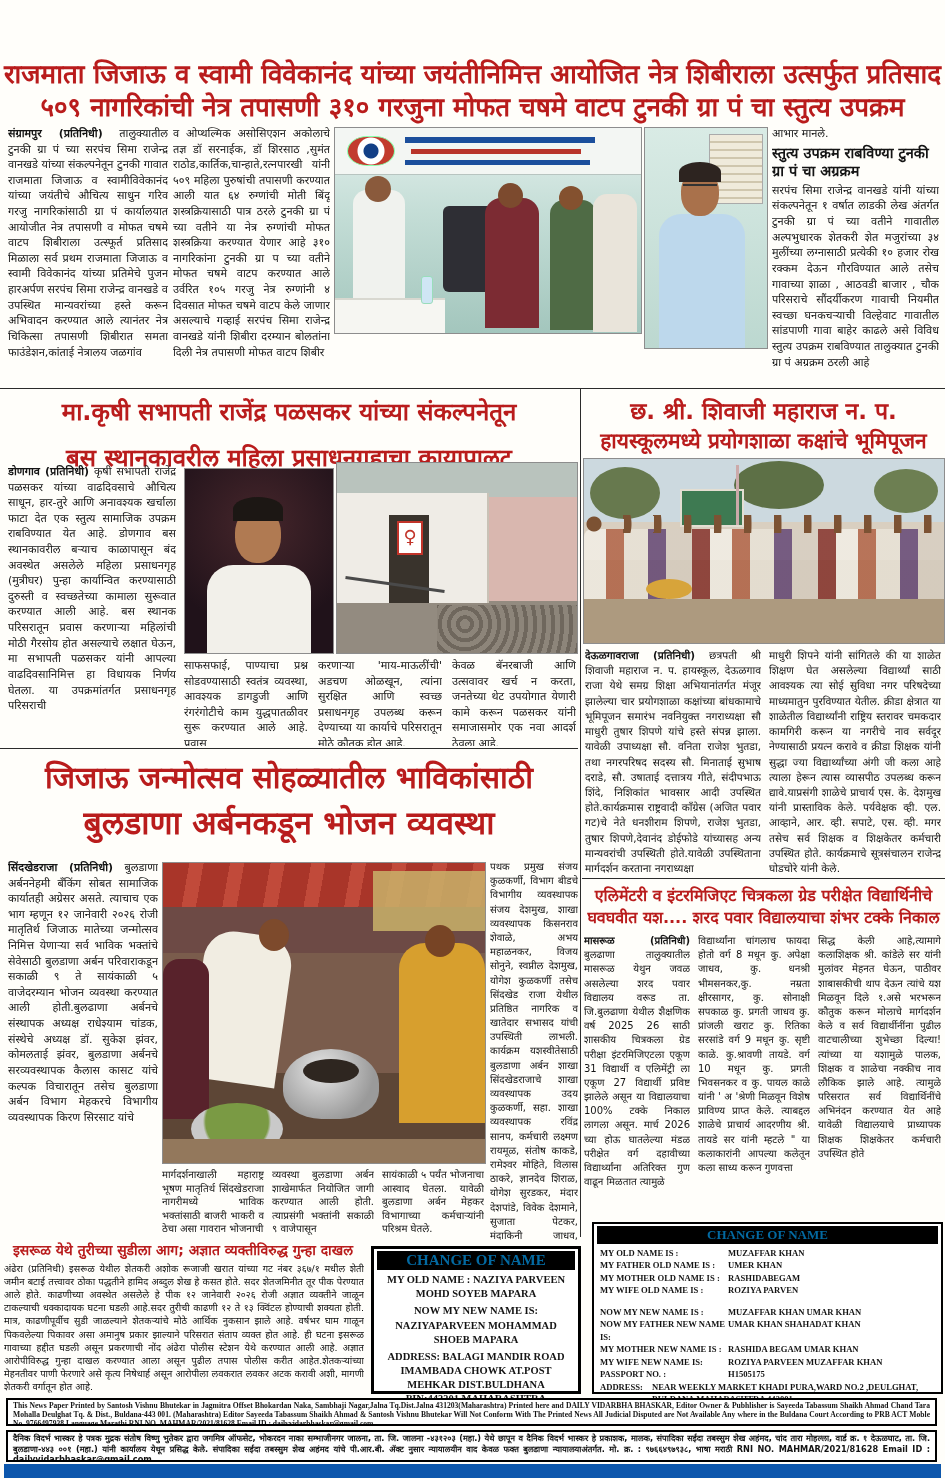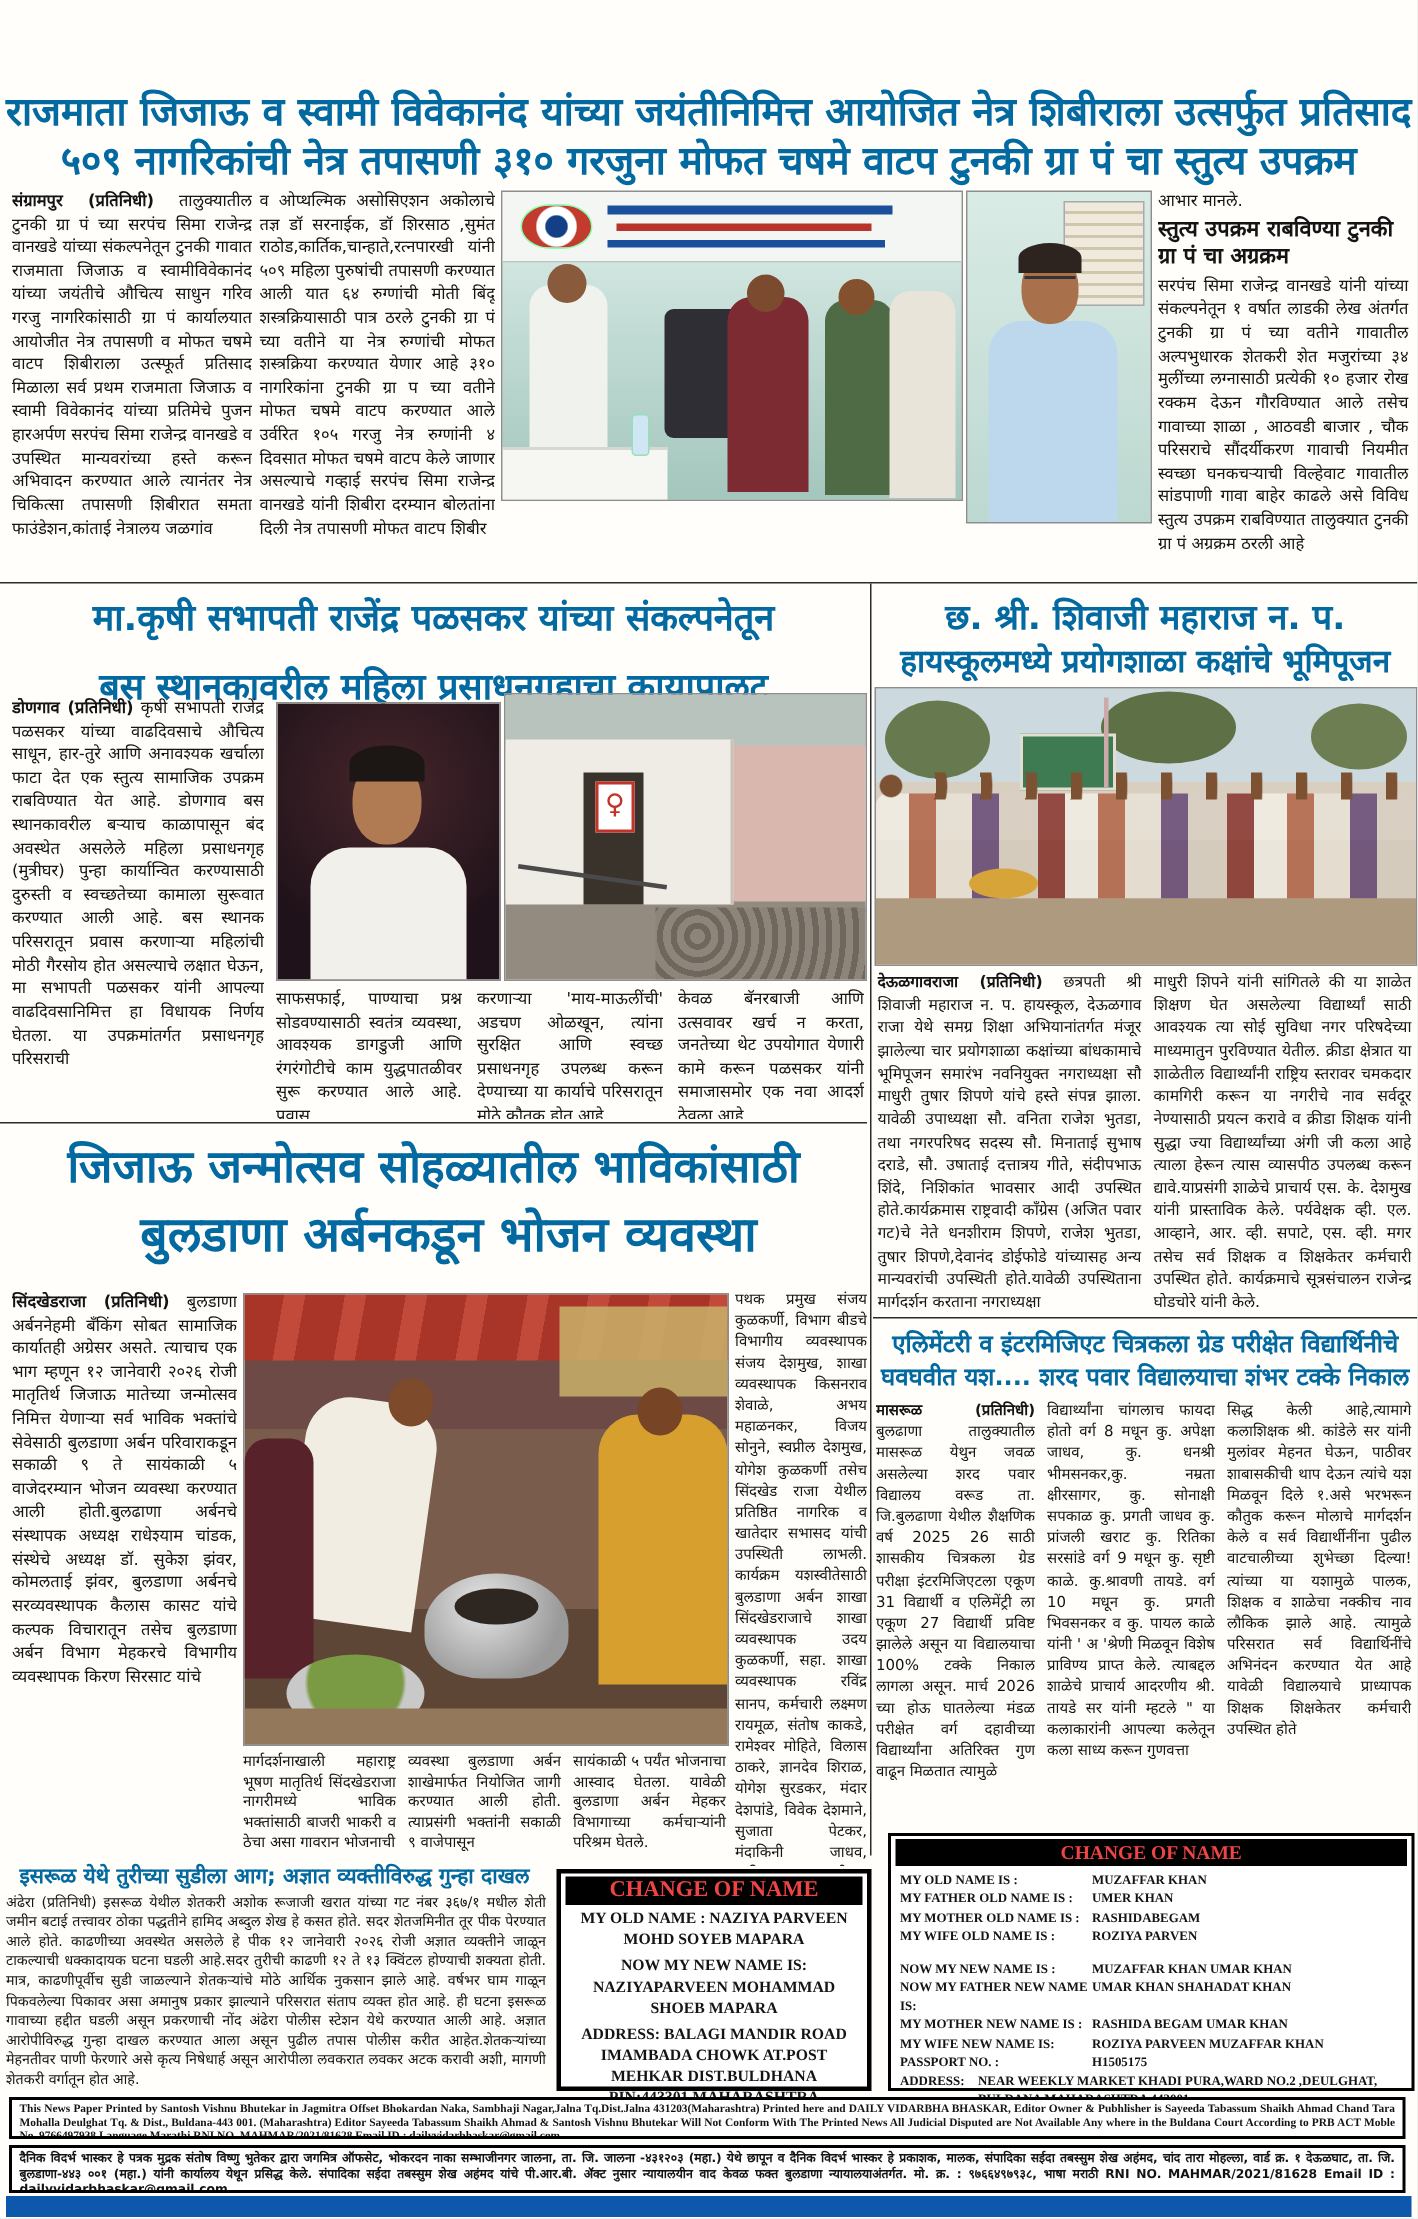"राजमाता जिजाऊ व स्वामी विवेकानंद" .hl { color: #0369a1 -> #b91c1c }
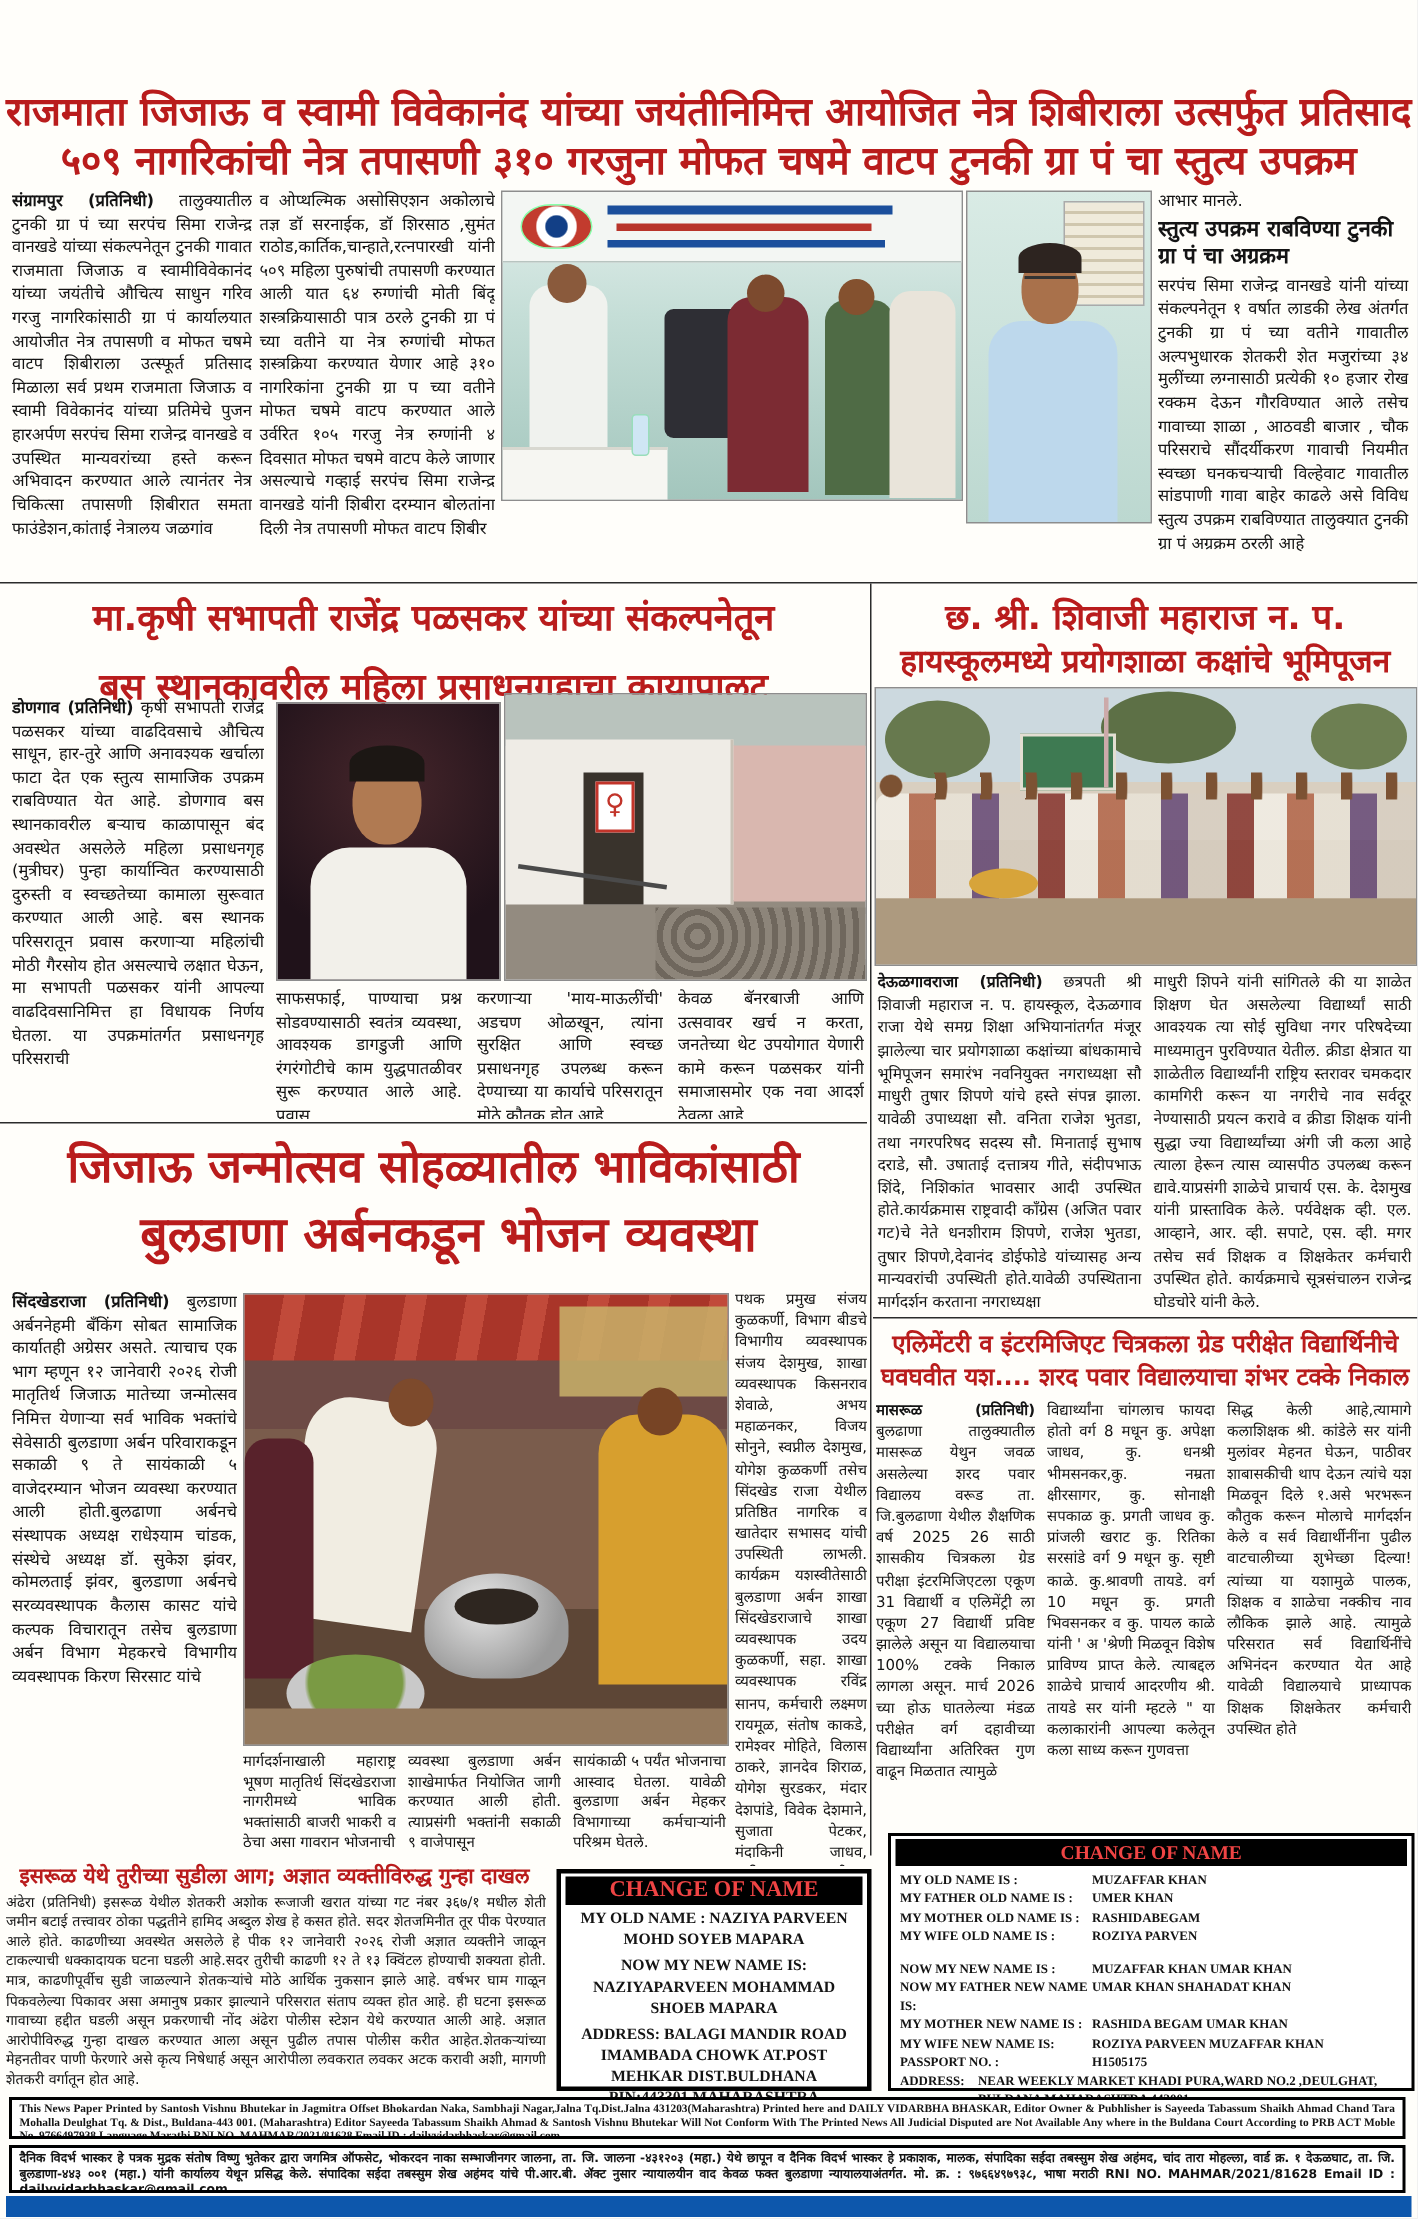"बुलडाणा अर्बनकडून भोजन व्यवस्था" div.hl { padding-left: 10px -> none }
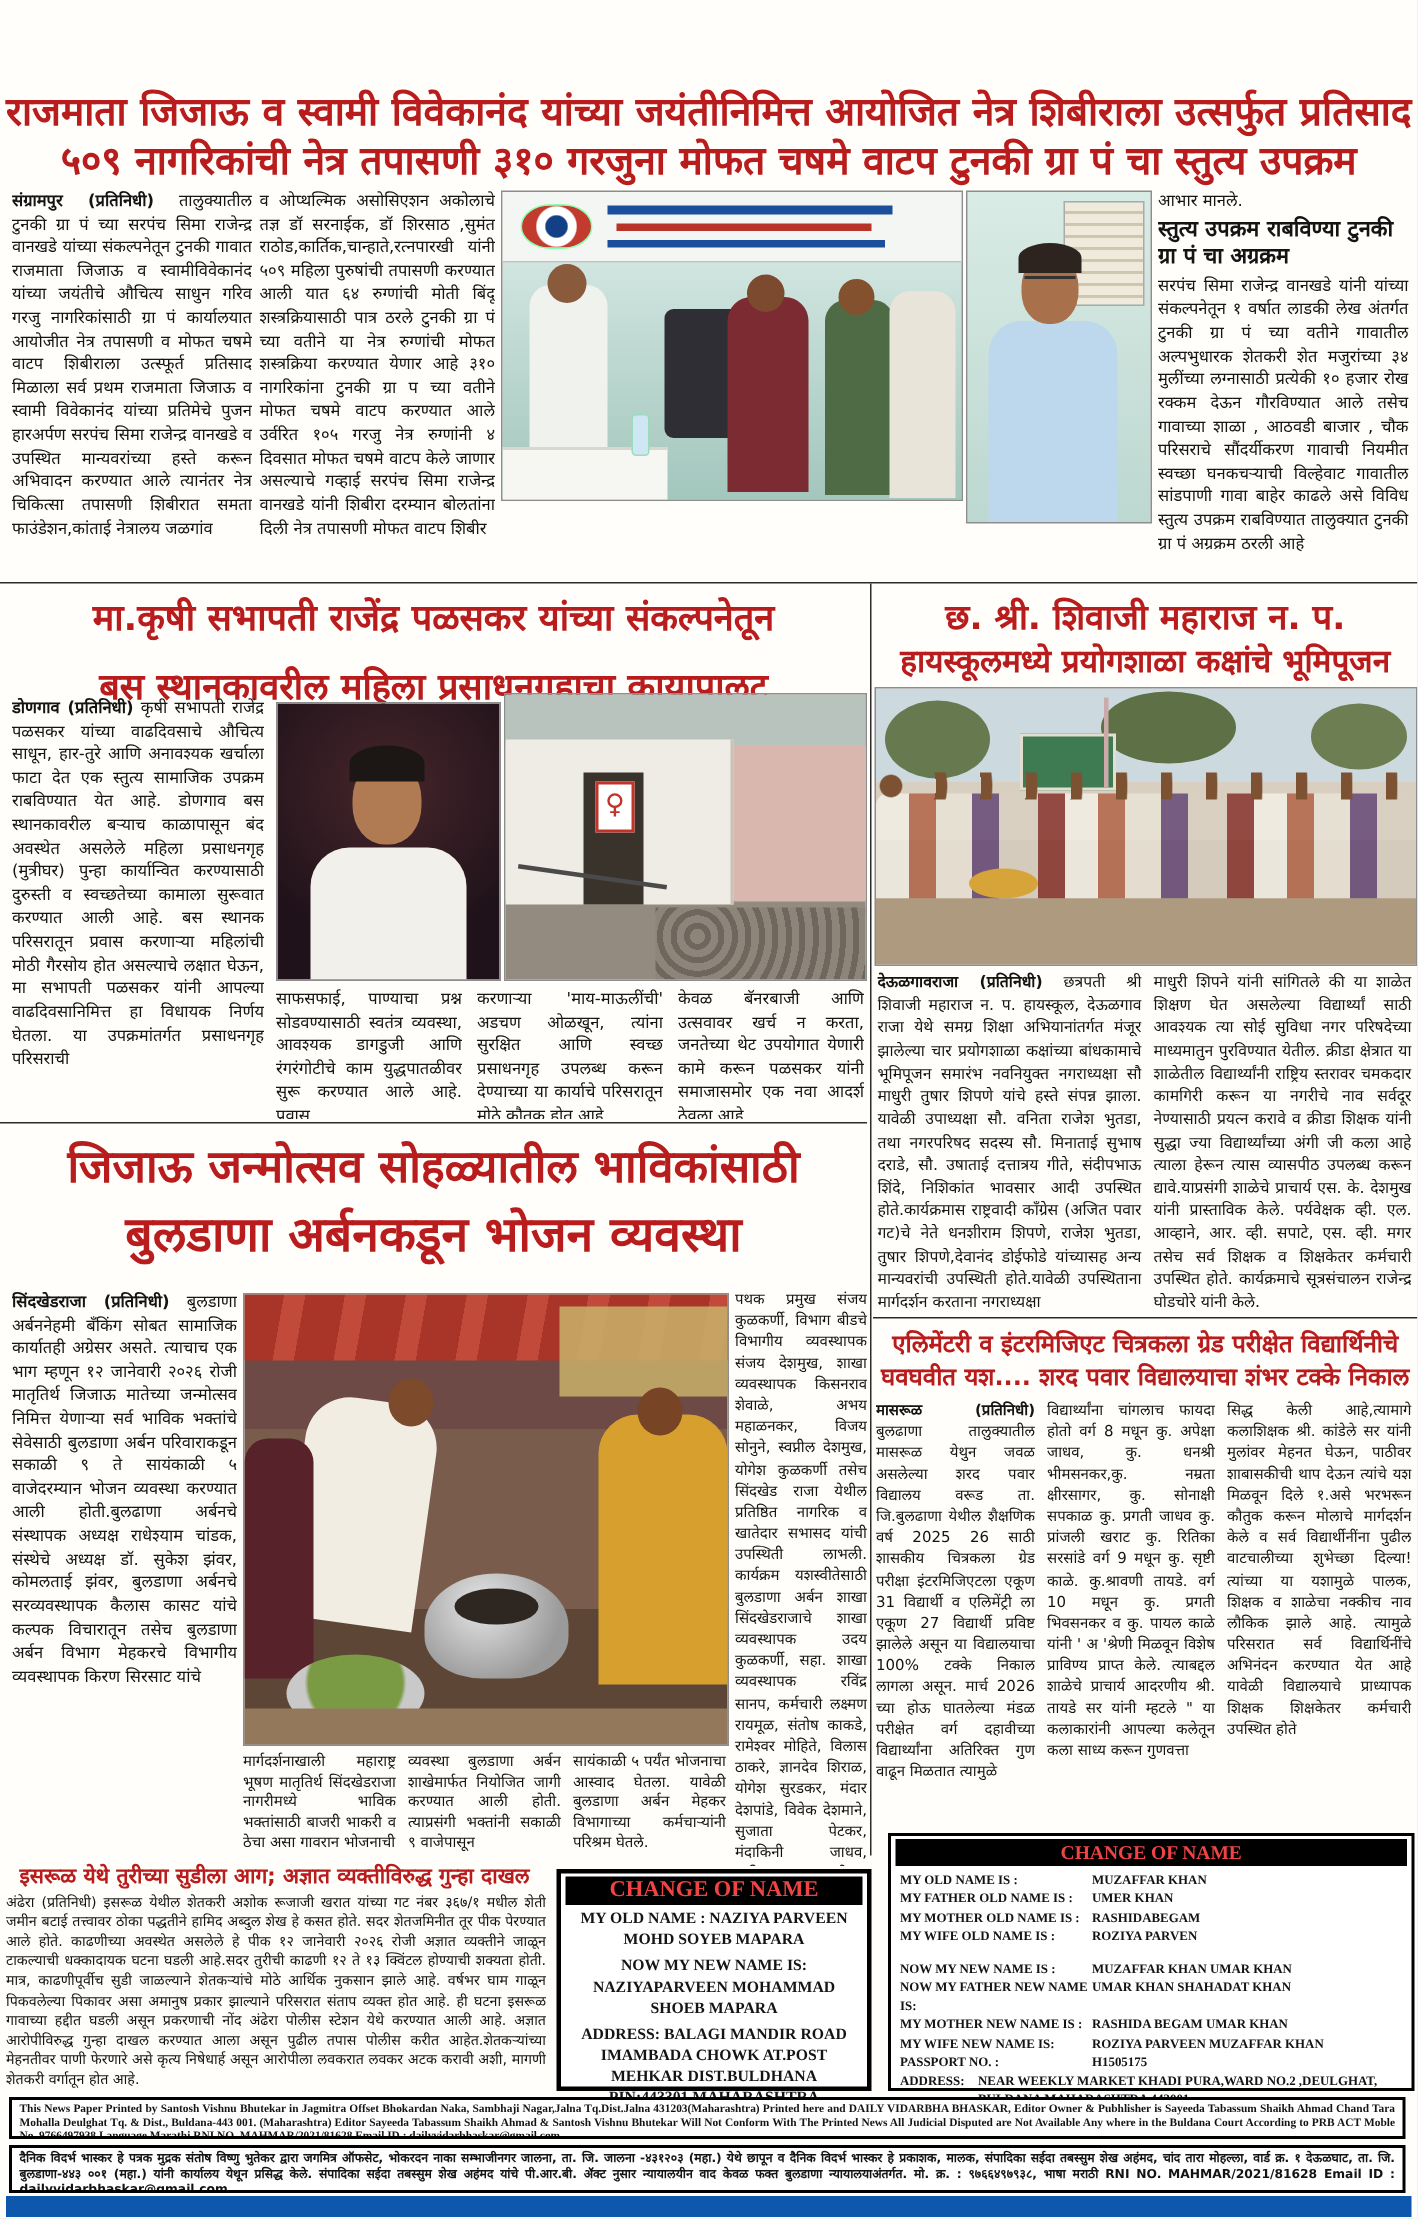"CHANGE OF NAME" .cnbox .cntitle { color: #ef4444 -> #0369a1 }
